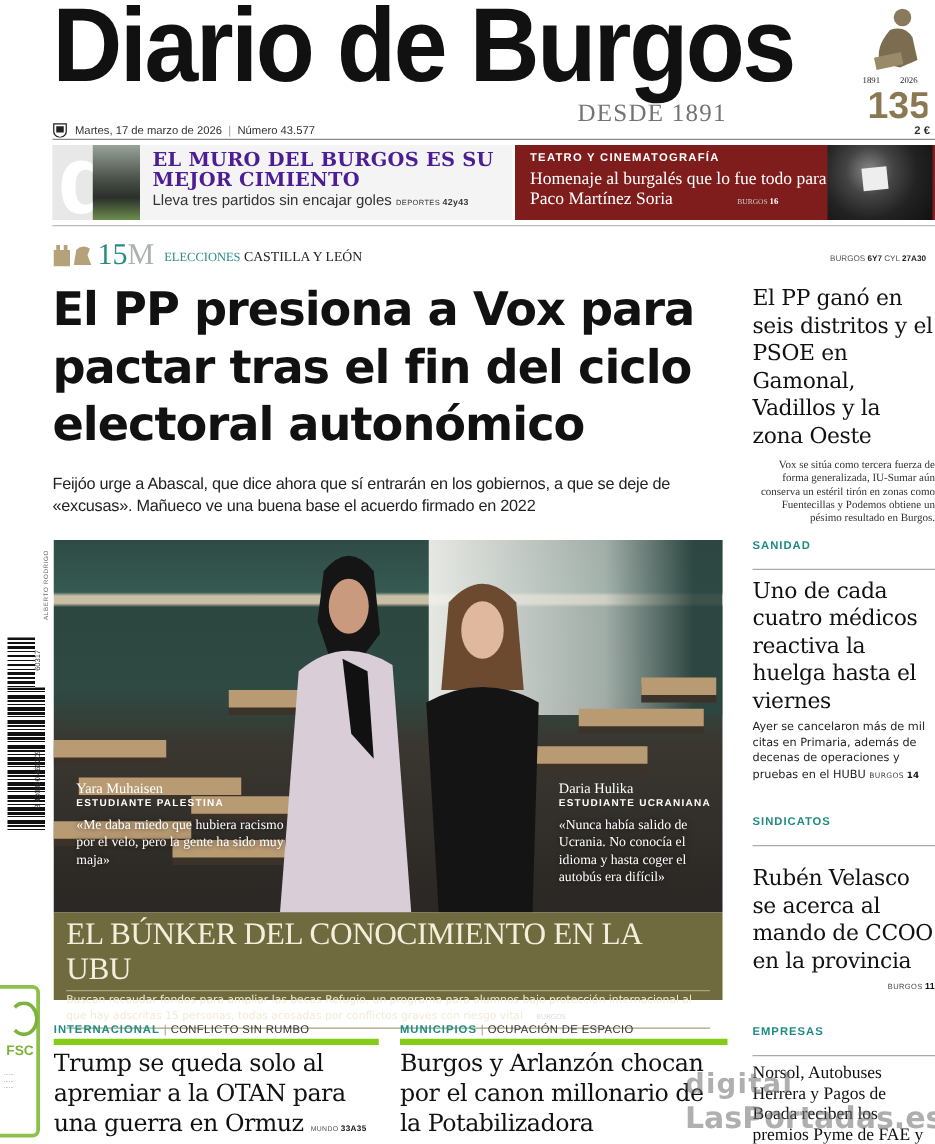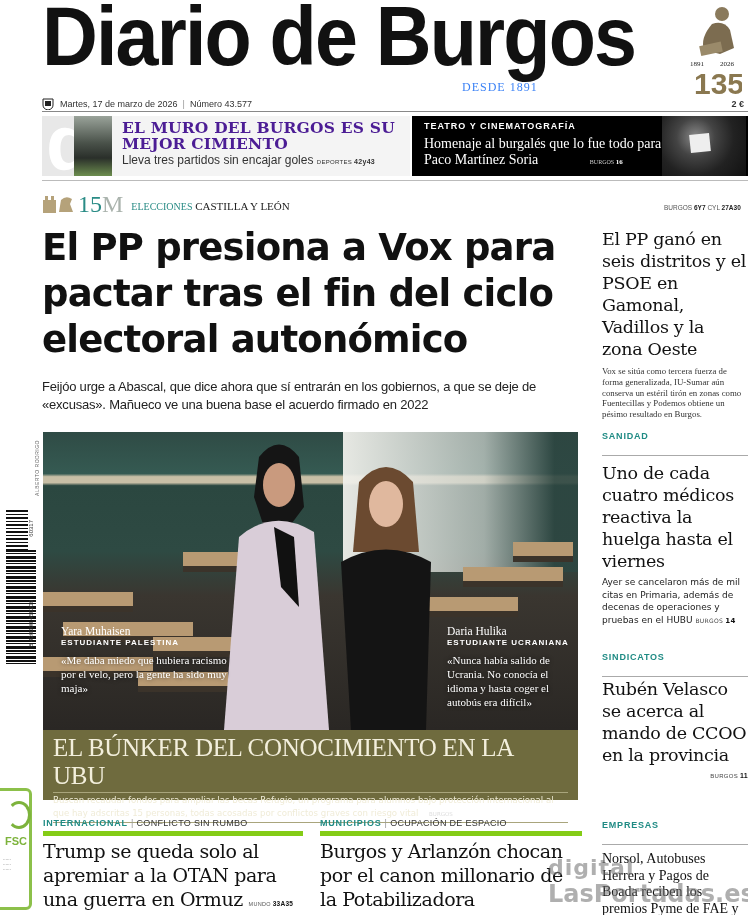"DESDE 1891" .desde { color: #3b82f6 -> #737373; font-size: 12px -> 20px }
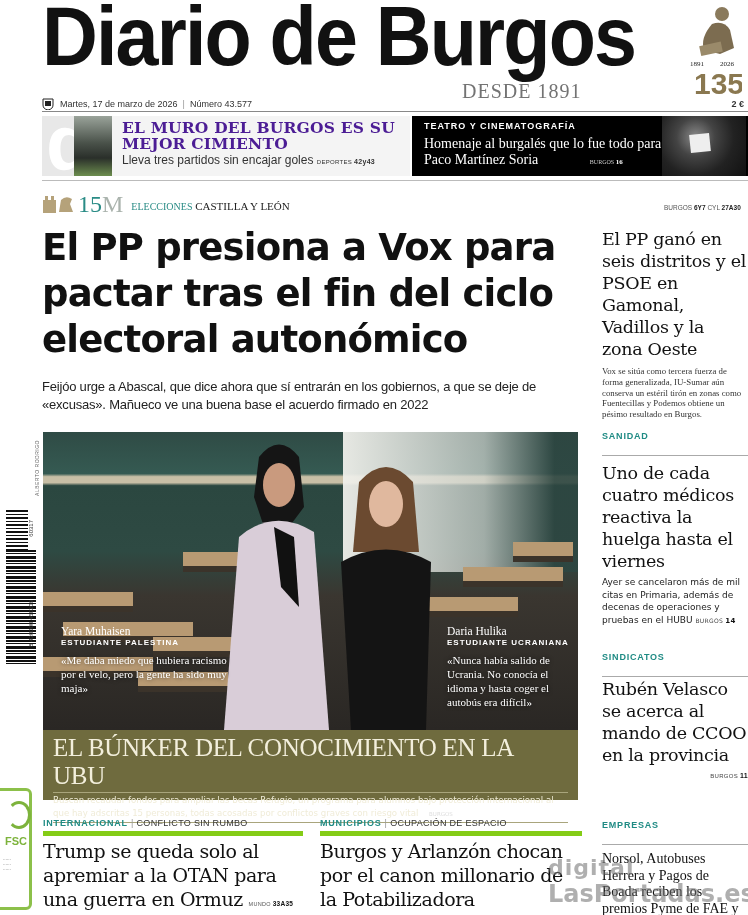"TEATRO Y CINEMATOGRAFÍA" .promo2 { background: #000000 -> #7f1d1d }
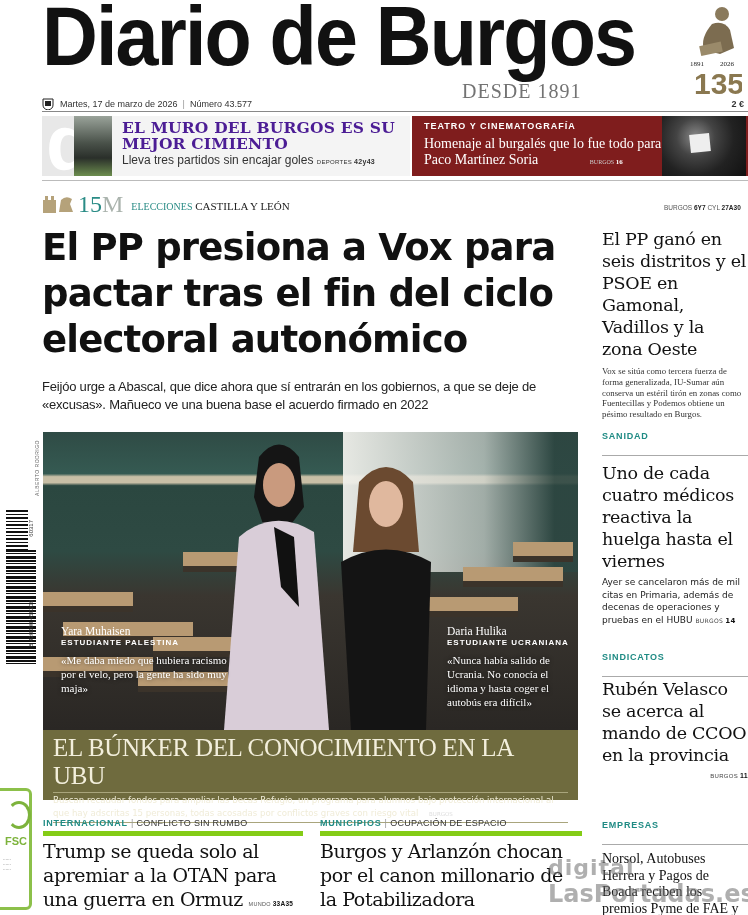"Vox se sitúa como tercera" div.r-body-serif { text-align: none -> right }
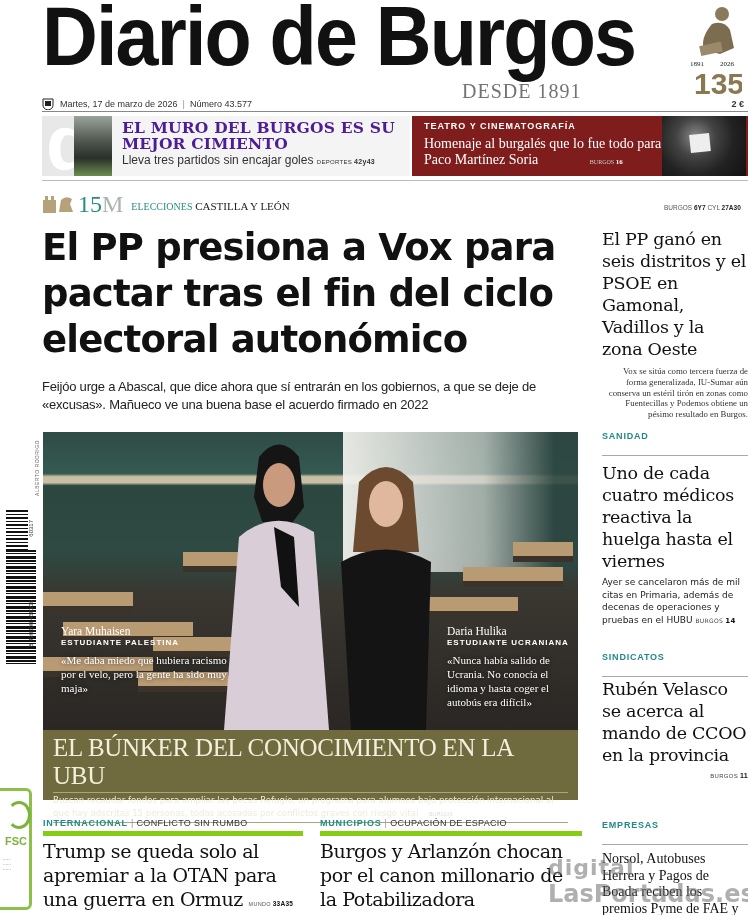"Rubén Velasco se acerca al" div.r-head { margin-top: 1px -> 15px }
